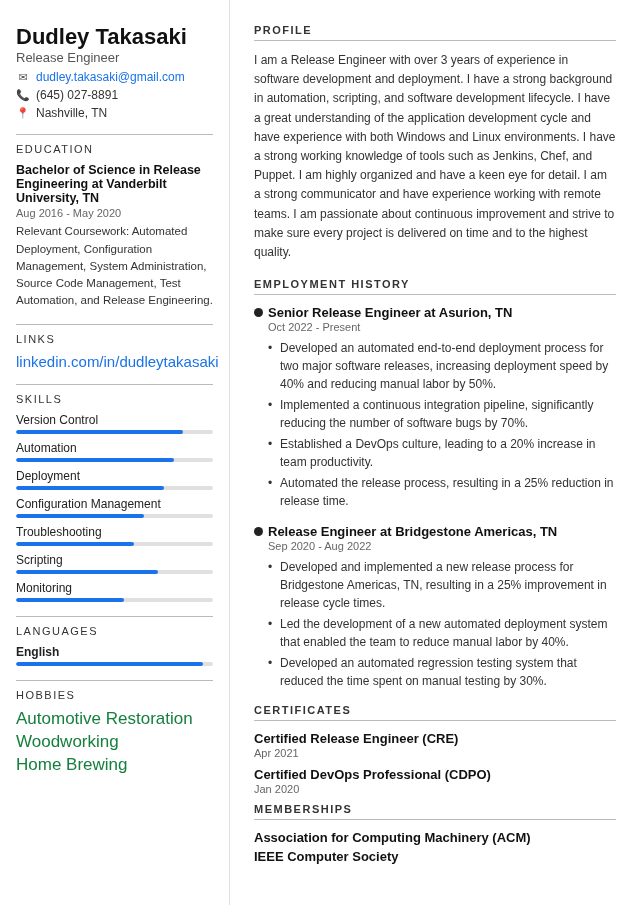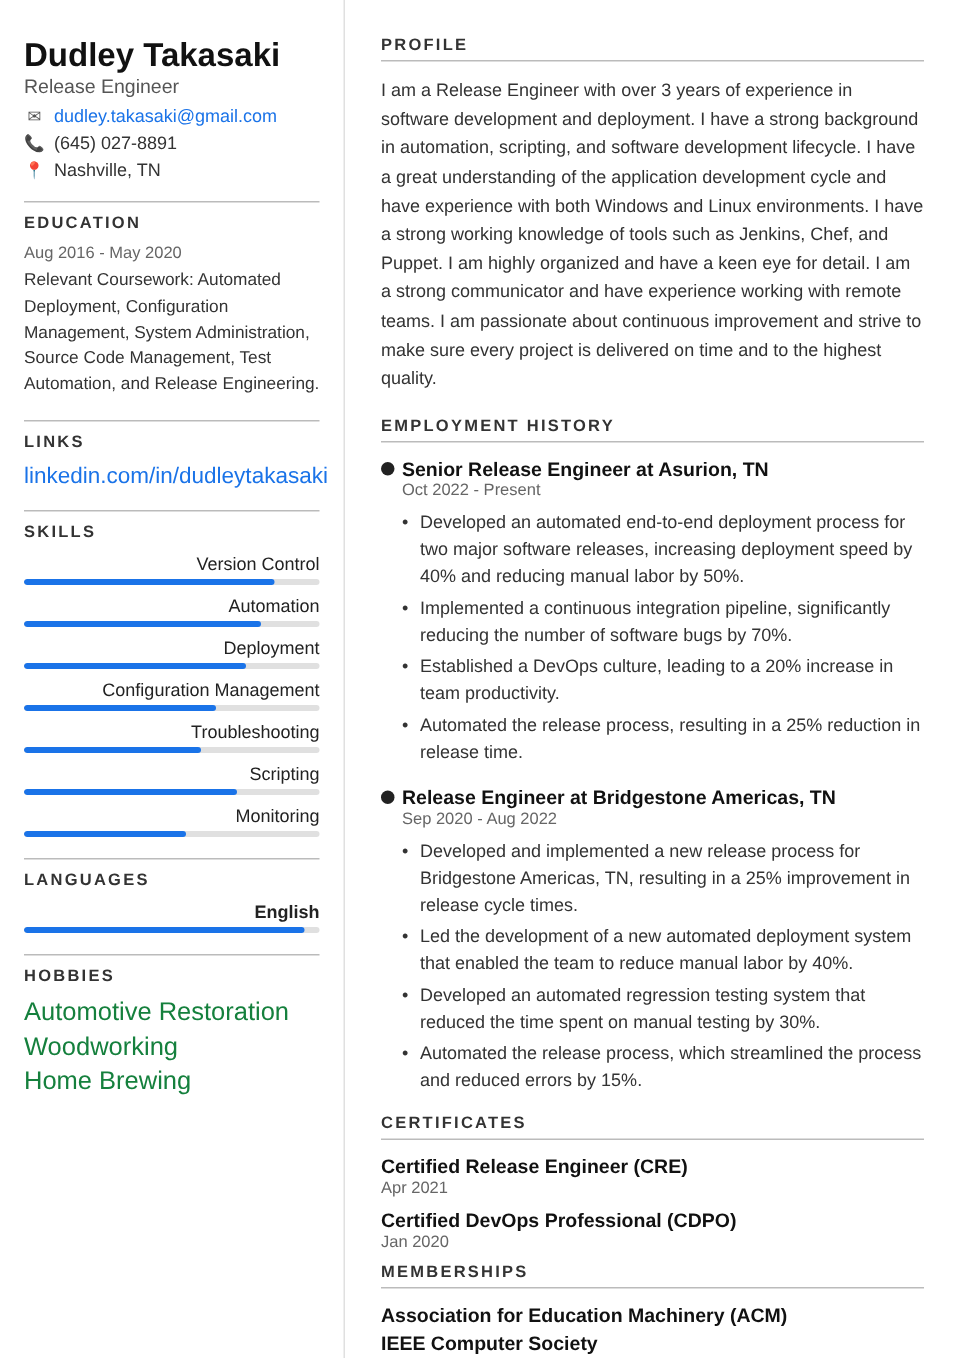"EDUCATION" .section-label { font-weight: 700 -> 400 }
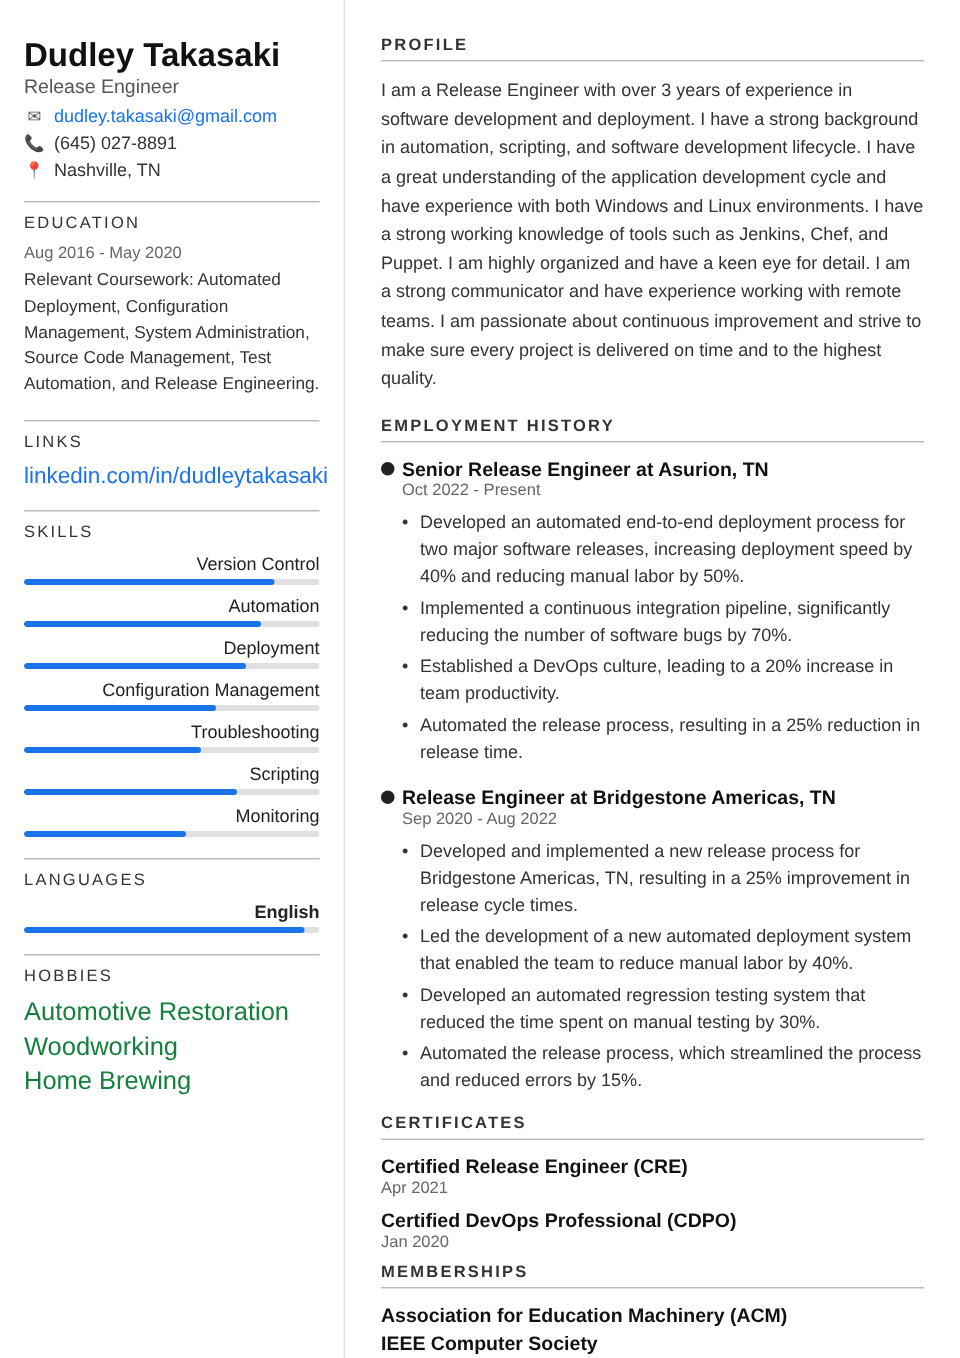"Bachelor of Science in Release" div.edu-degree { html: none -> <div>Bachelor of Science in Release Engineering at Vanderbilt University, TN</div> }
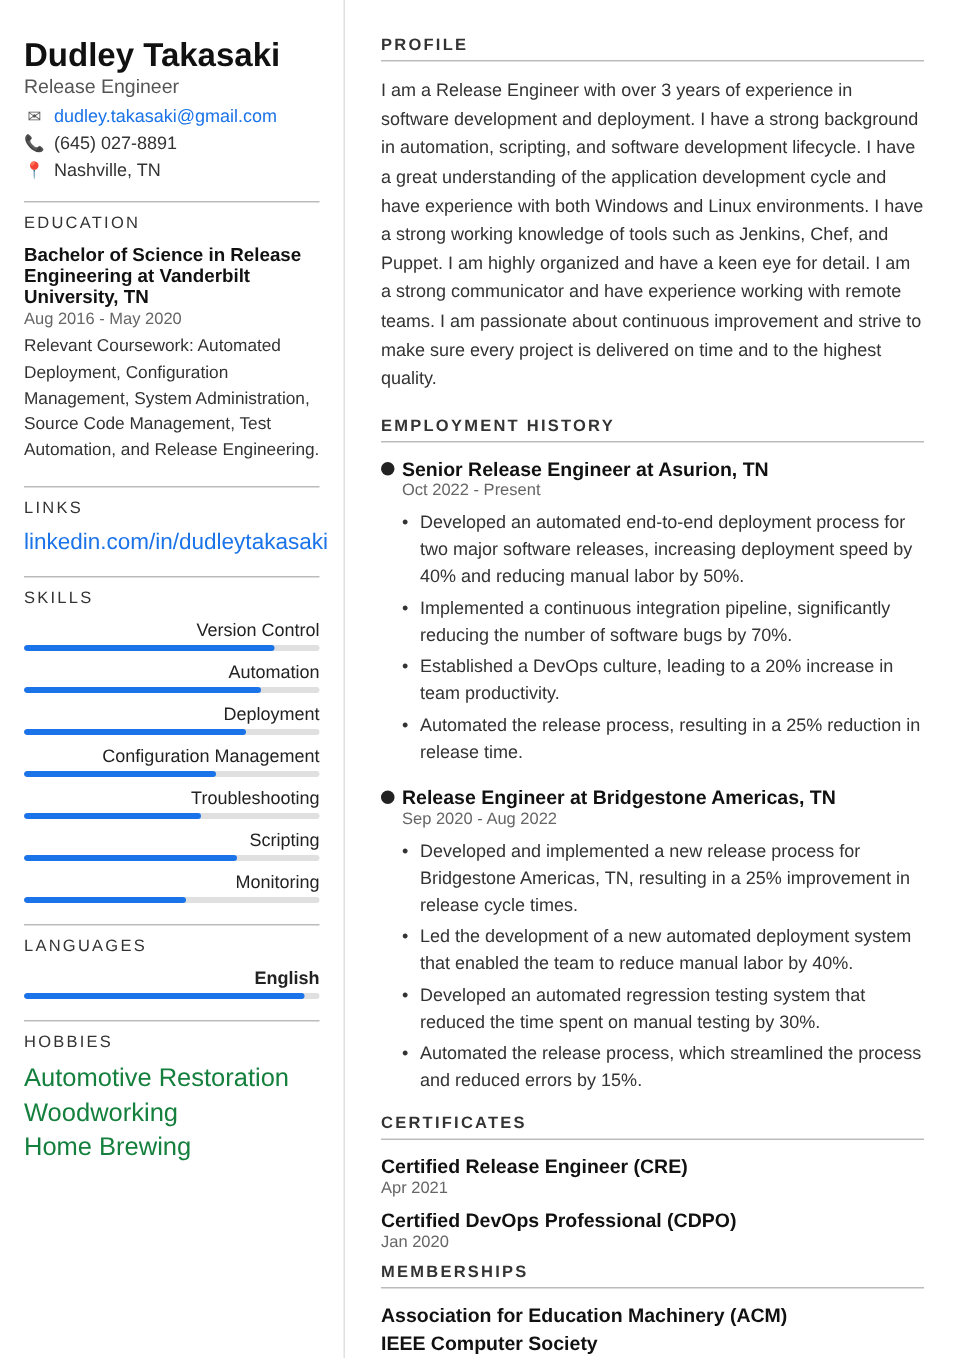"Version Control" .skill-item { text-align: right -> none }
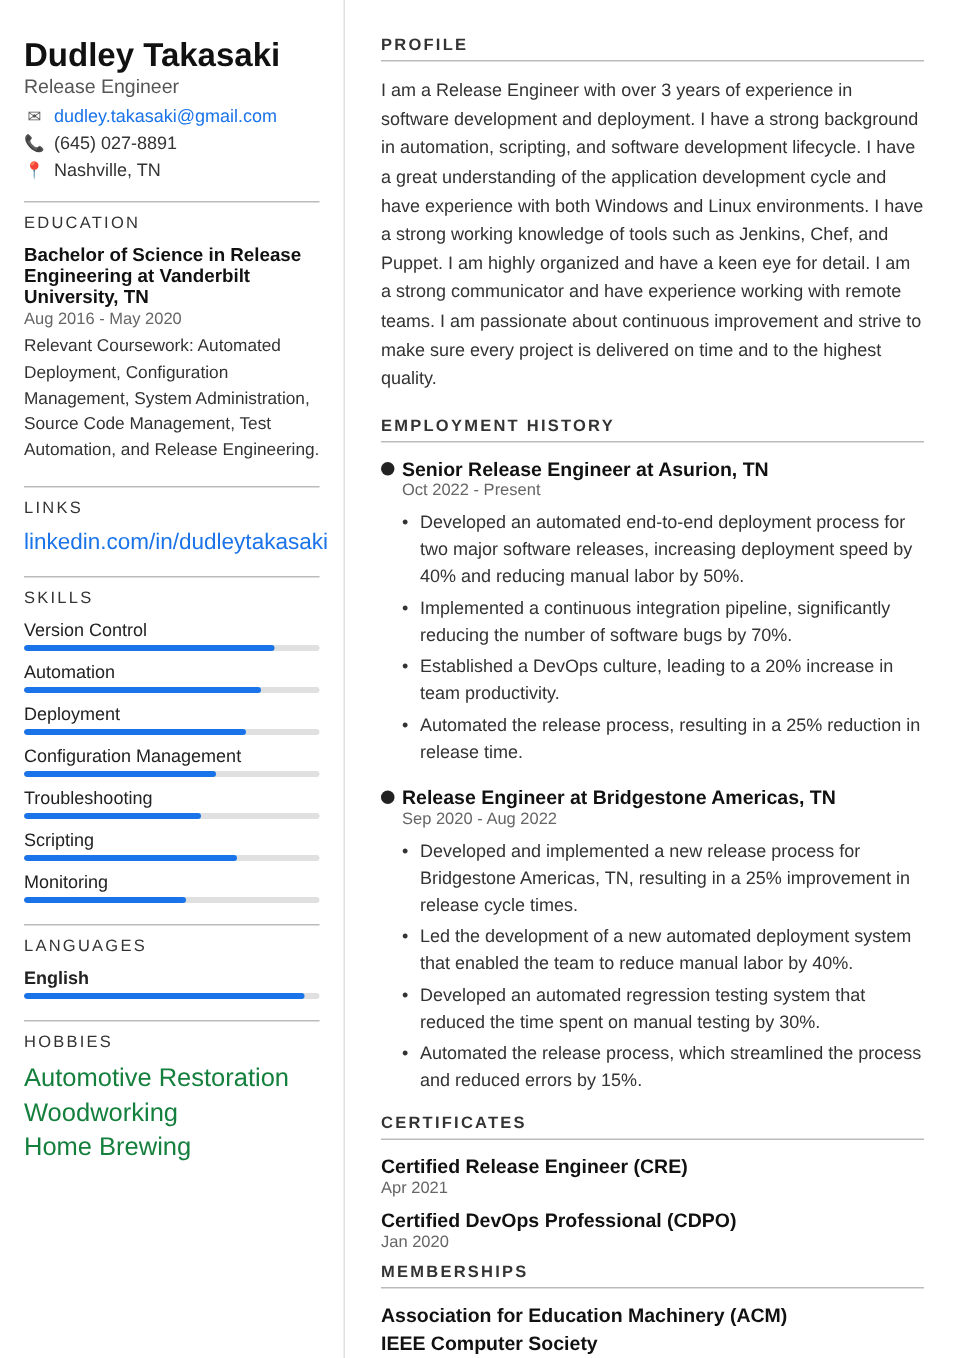"Automated the release process, which" div.emp-bullet { html: <div>Automated the release process, which streamlined the process and reduced errors by 15%.</div> -> none }
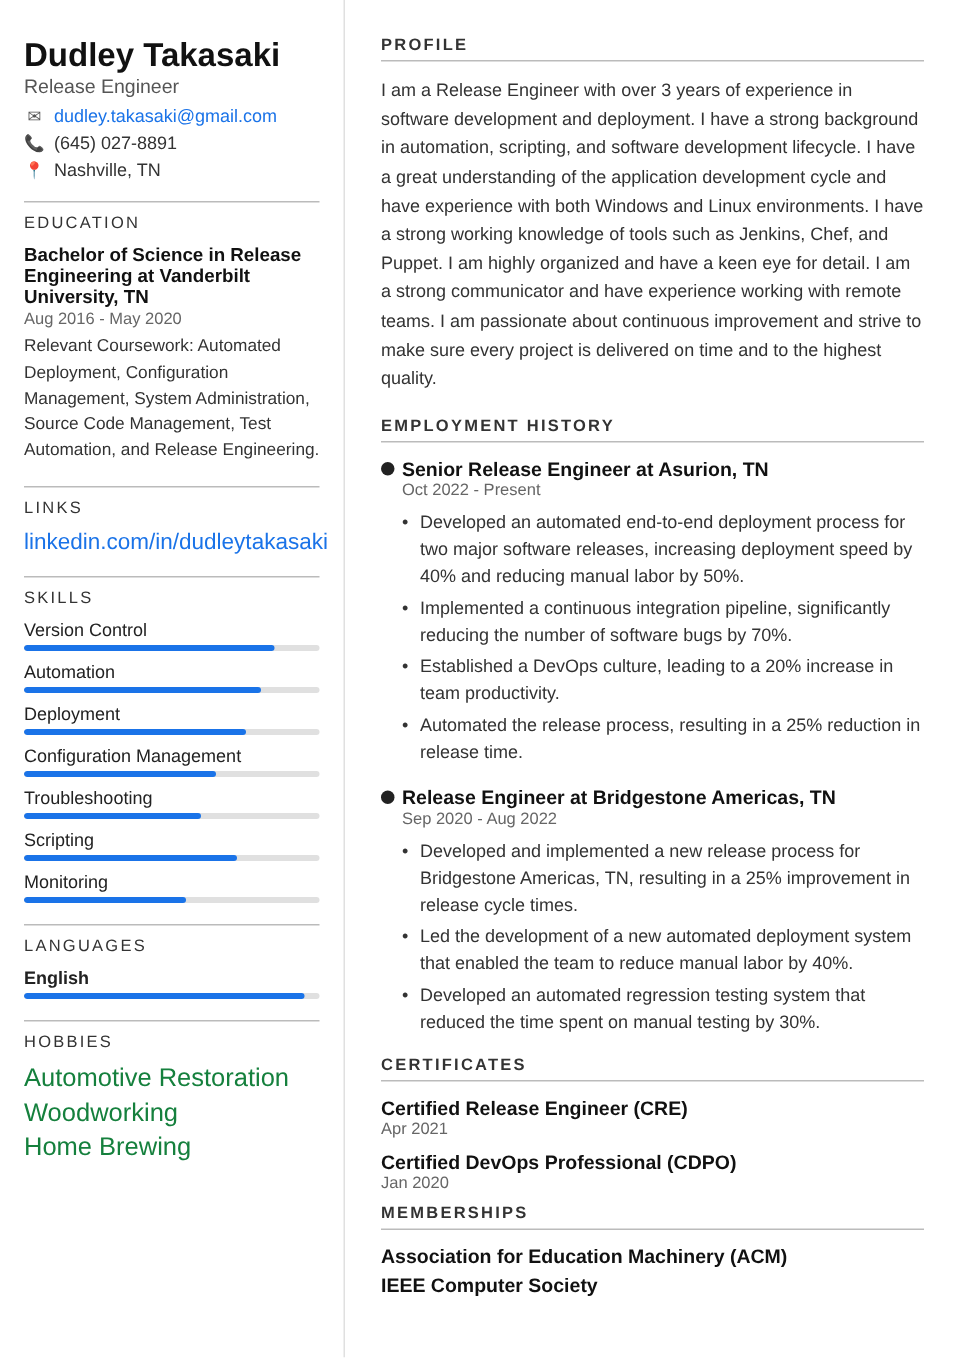"Association for Education Machinery" div.member-name { text: Education -> Computing }
